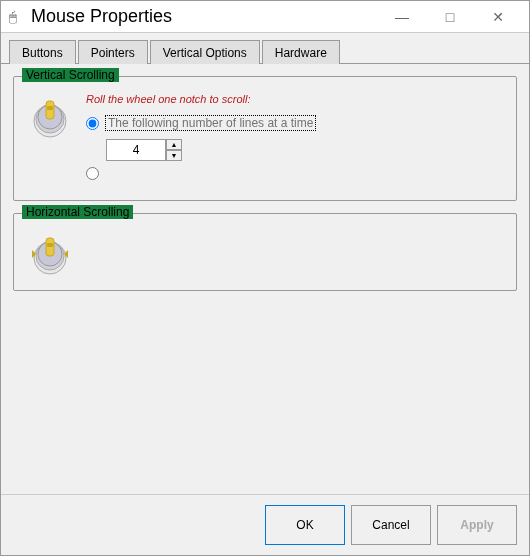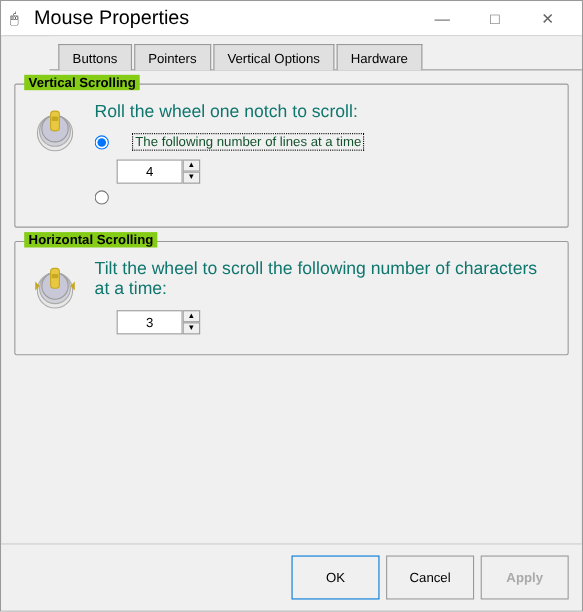"Buttons" .tab-bar { margin-left: 44px -> none }
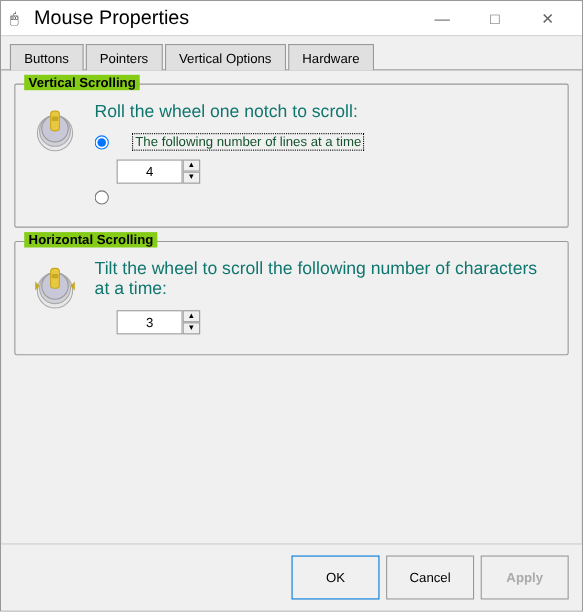"Vertical Scrolling" .group-label { background: #84cc16 -> #15803d; font-weight: bold -> normal }
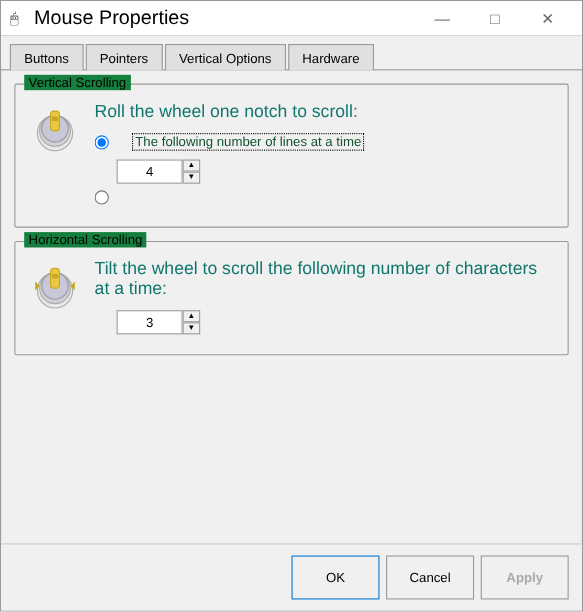"Roll the wheel one notch" .scroll-label { color: #0f766e -> #b91c1c; font-size: 16px -> 11px; font-style: none -> italic }
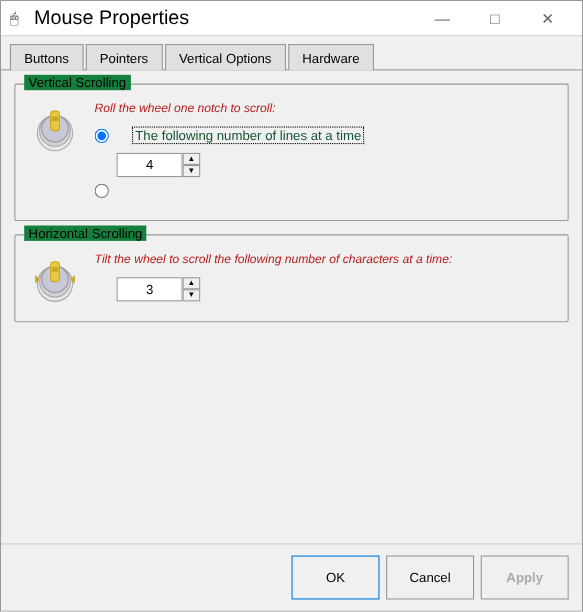"The following number of lines" .radio-label { color: #14532d -> #737373; margin-left: 15px -> none }
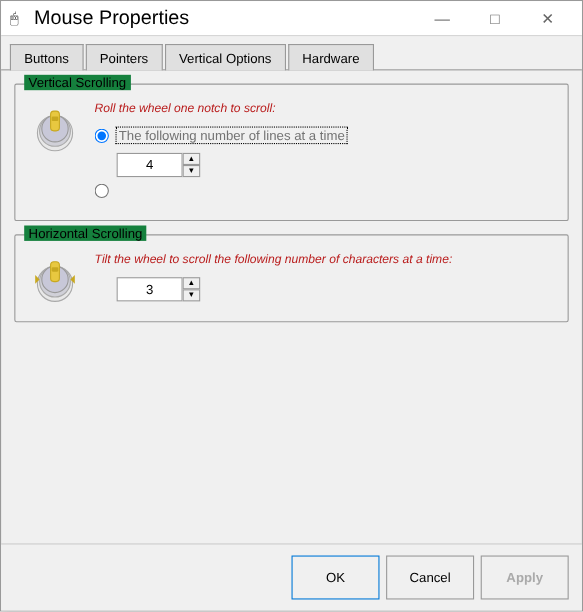"Tilt the wheel to scroll" div.options-content { html: <div> <div>Tilt the wheel to scroll the following number of characters at a time:</div> <div> <input> <div> <button>▲</button> <button>▼</button> </div> </div> </div> -> none }
